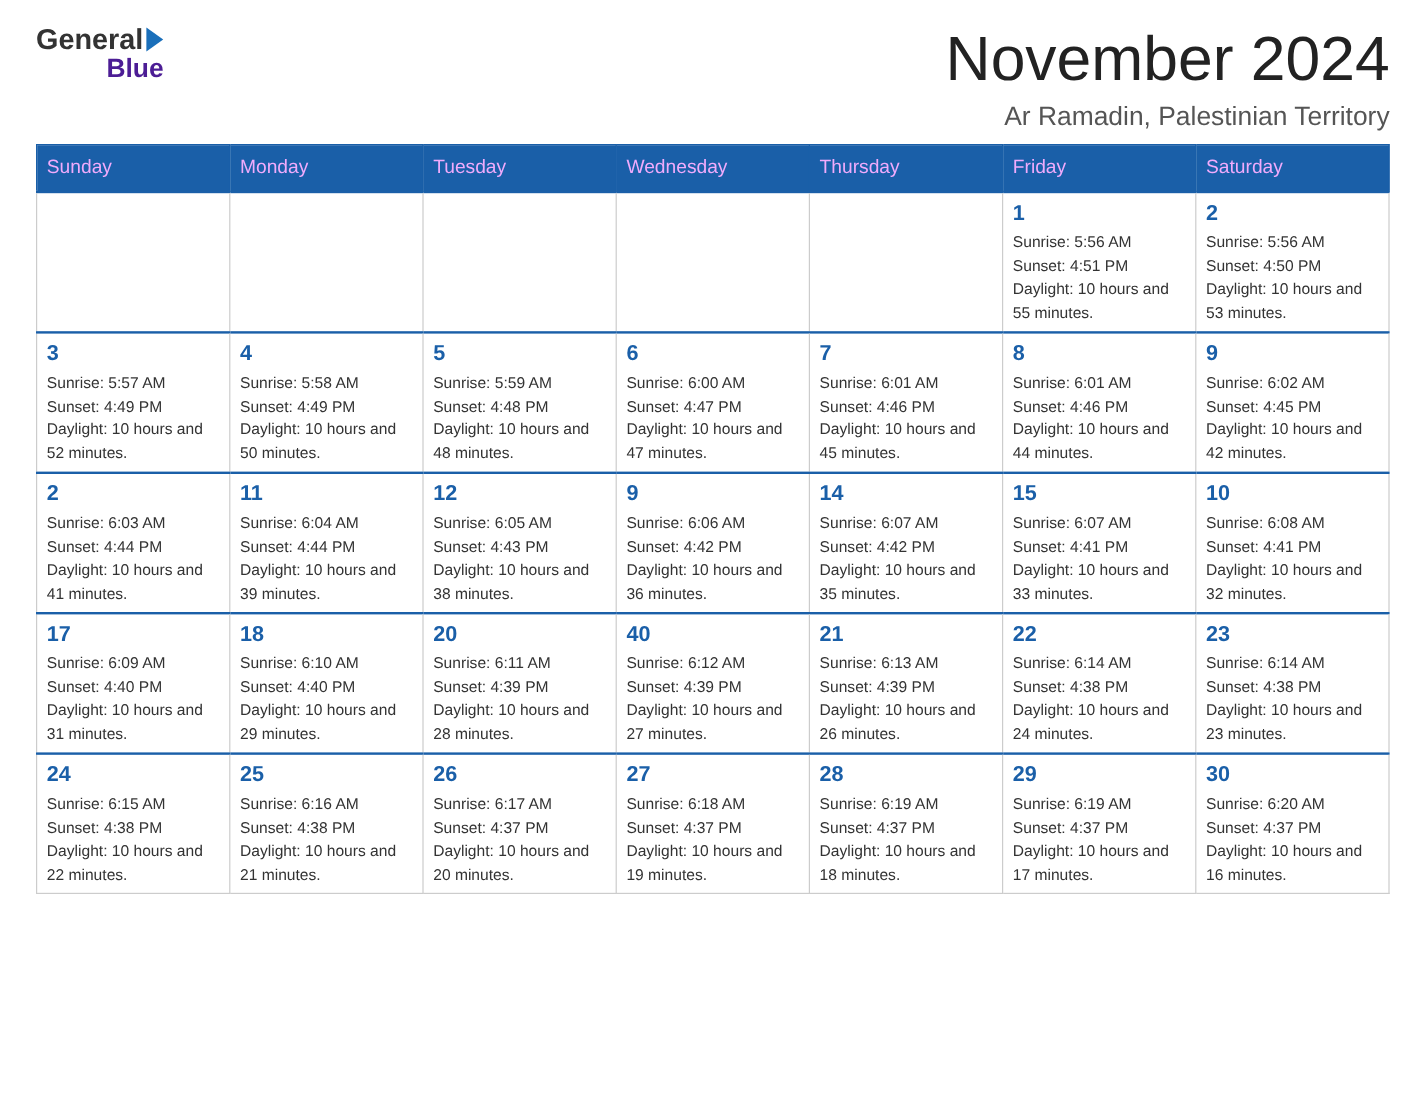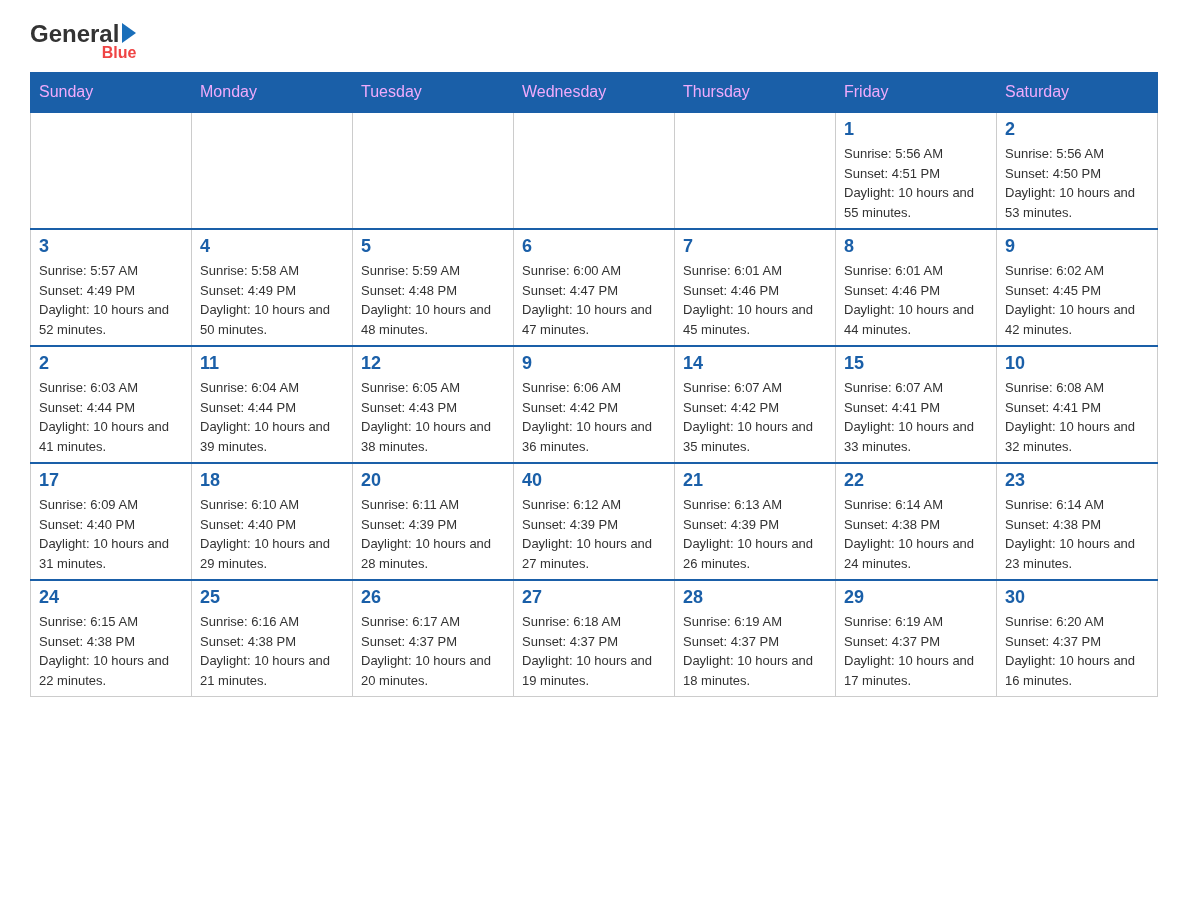"Blue" .logo-blue-sub { color: #ef4444 -> #4c1d95; font-size: 16px -> 22px }
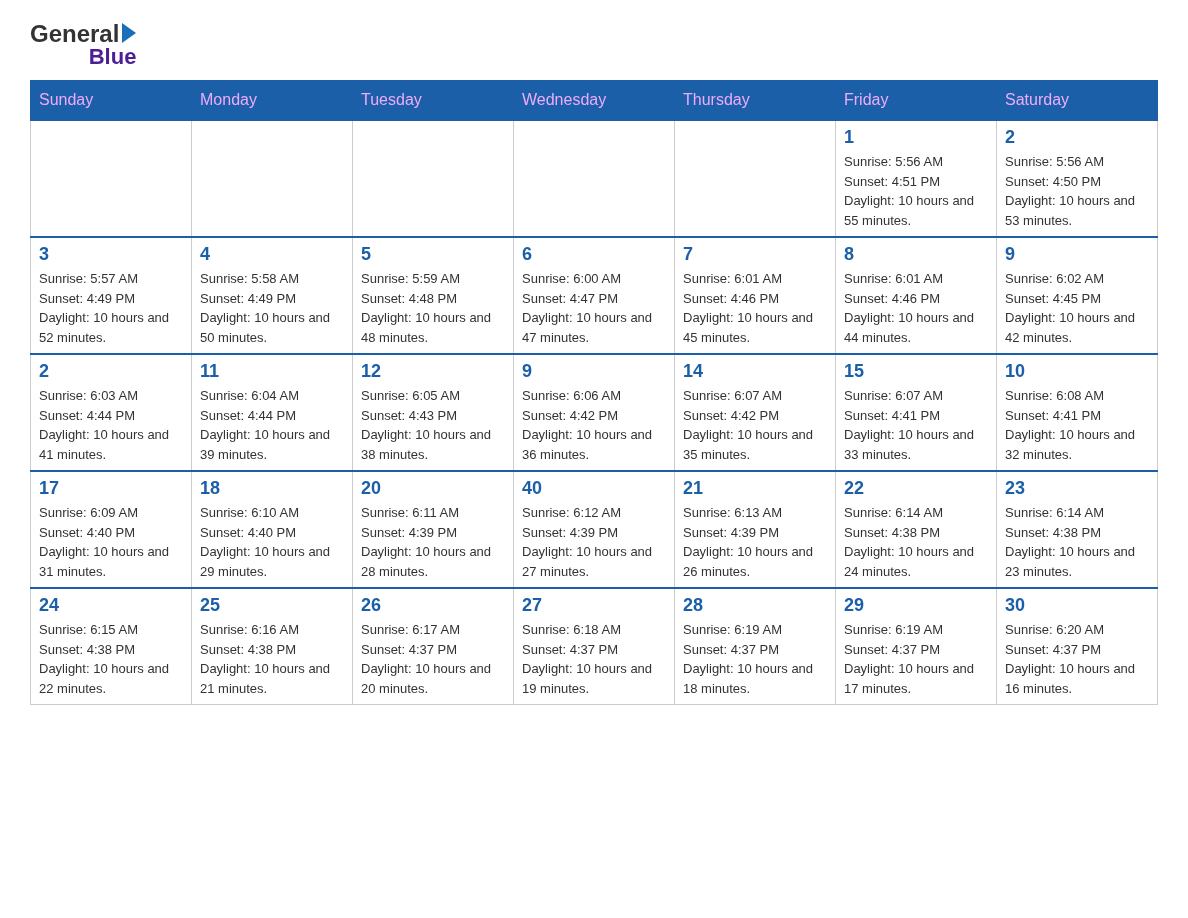"November 2024" div.title-area { html: none -> <div> <div>November 2024</div> <div>Ar Ramadin, Palestinian Territory</div> </div> }
